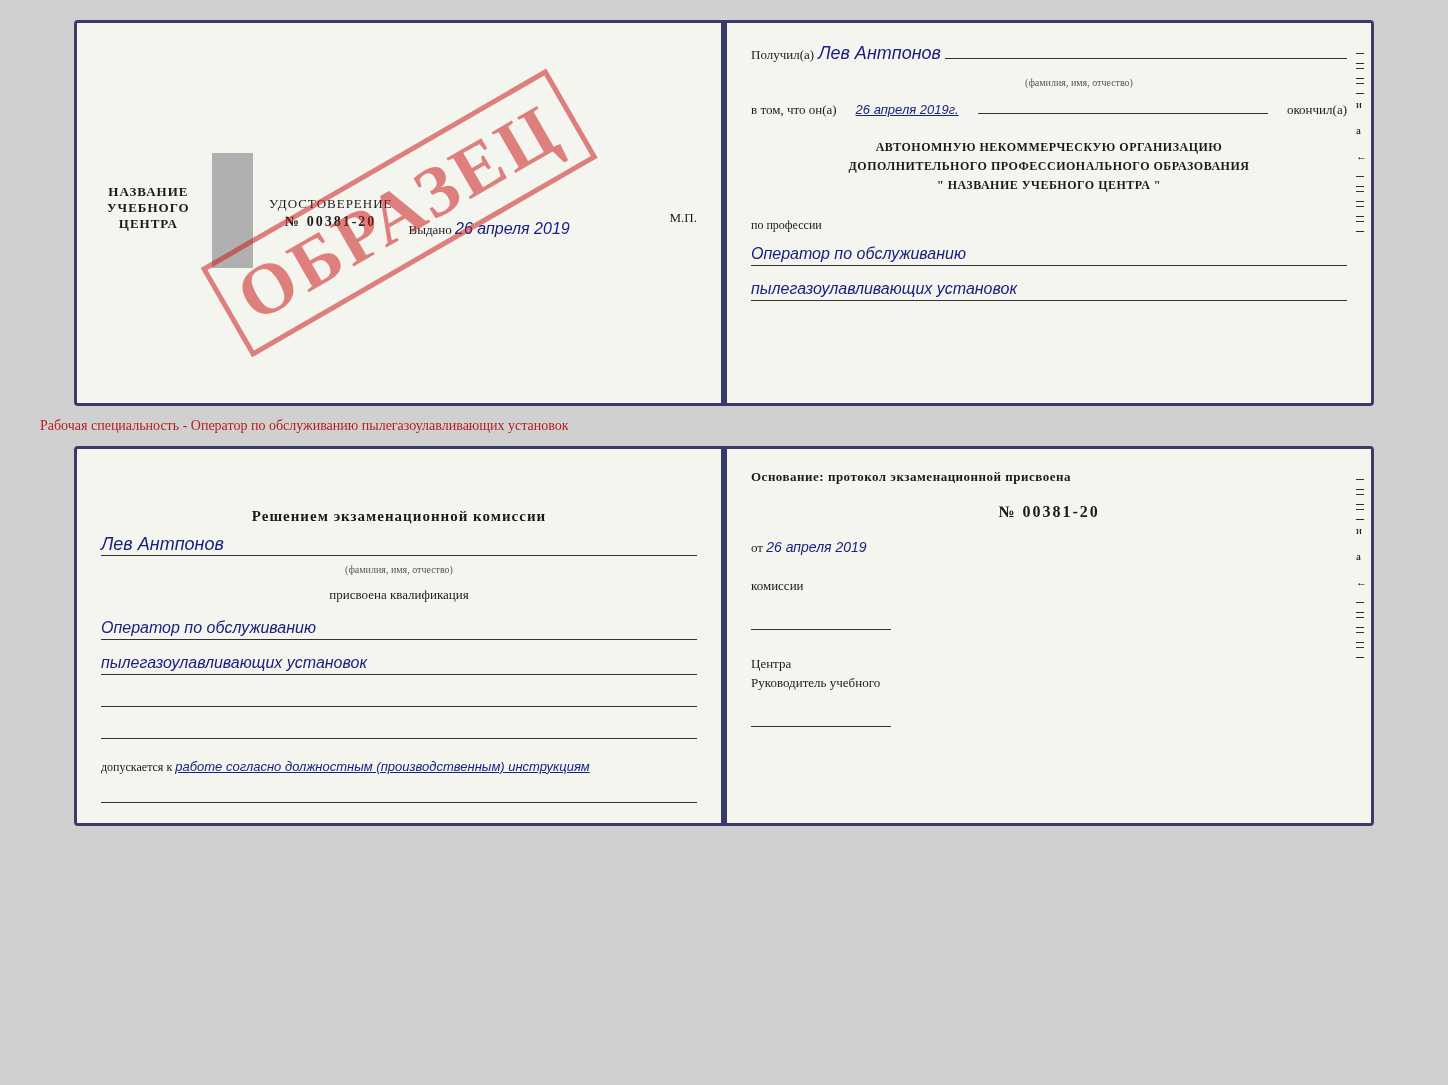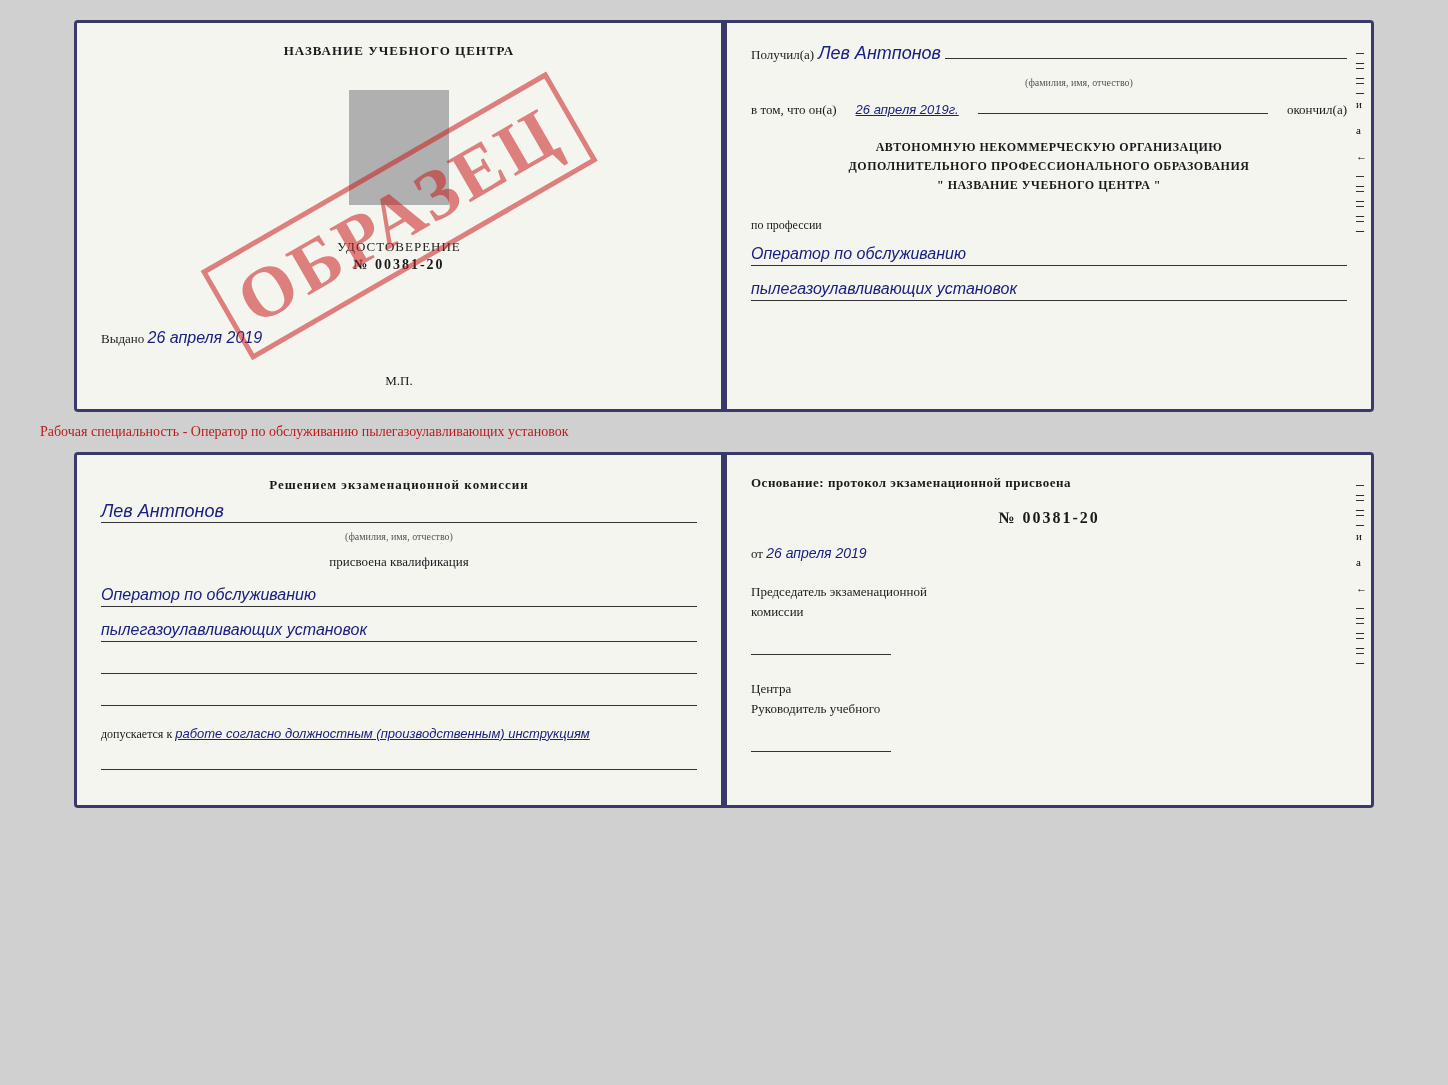"НАЗВАНИЕ УЧЕБНОГО ЦЕНТРА" .cert-left-content { flex-direction: column -> none }
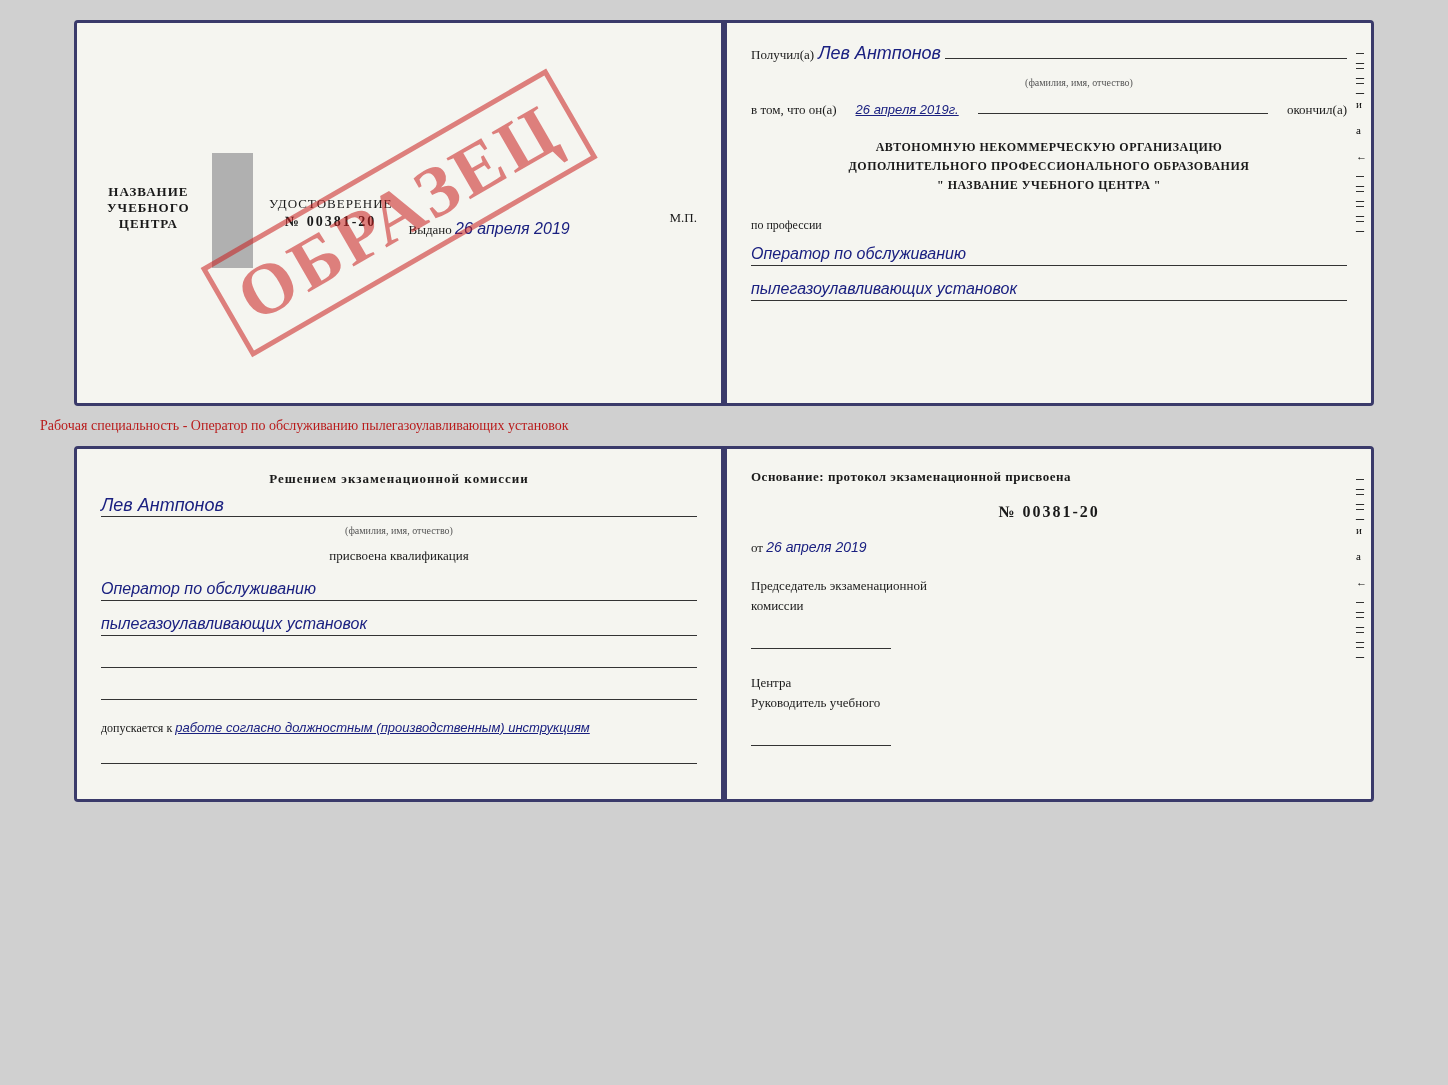"Решением экзаменационной комиссии" .qual-commission-text { font-size: 13px -> 15px; margin-top: none -> 36px }
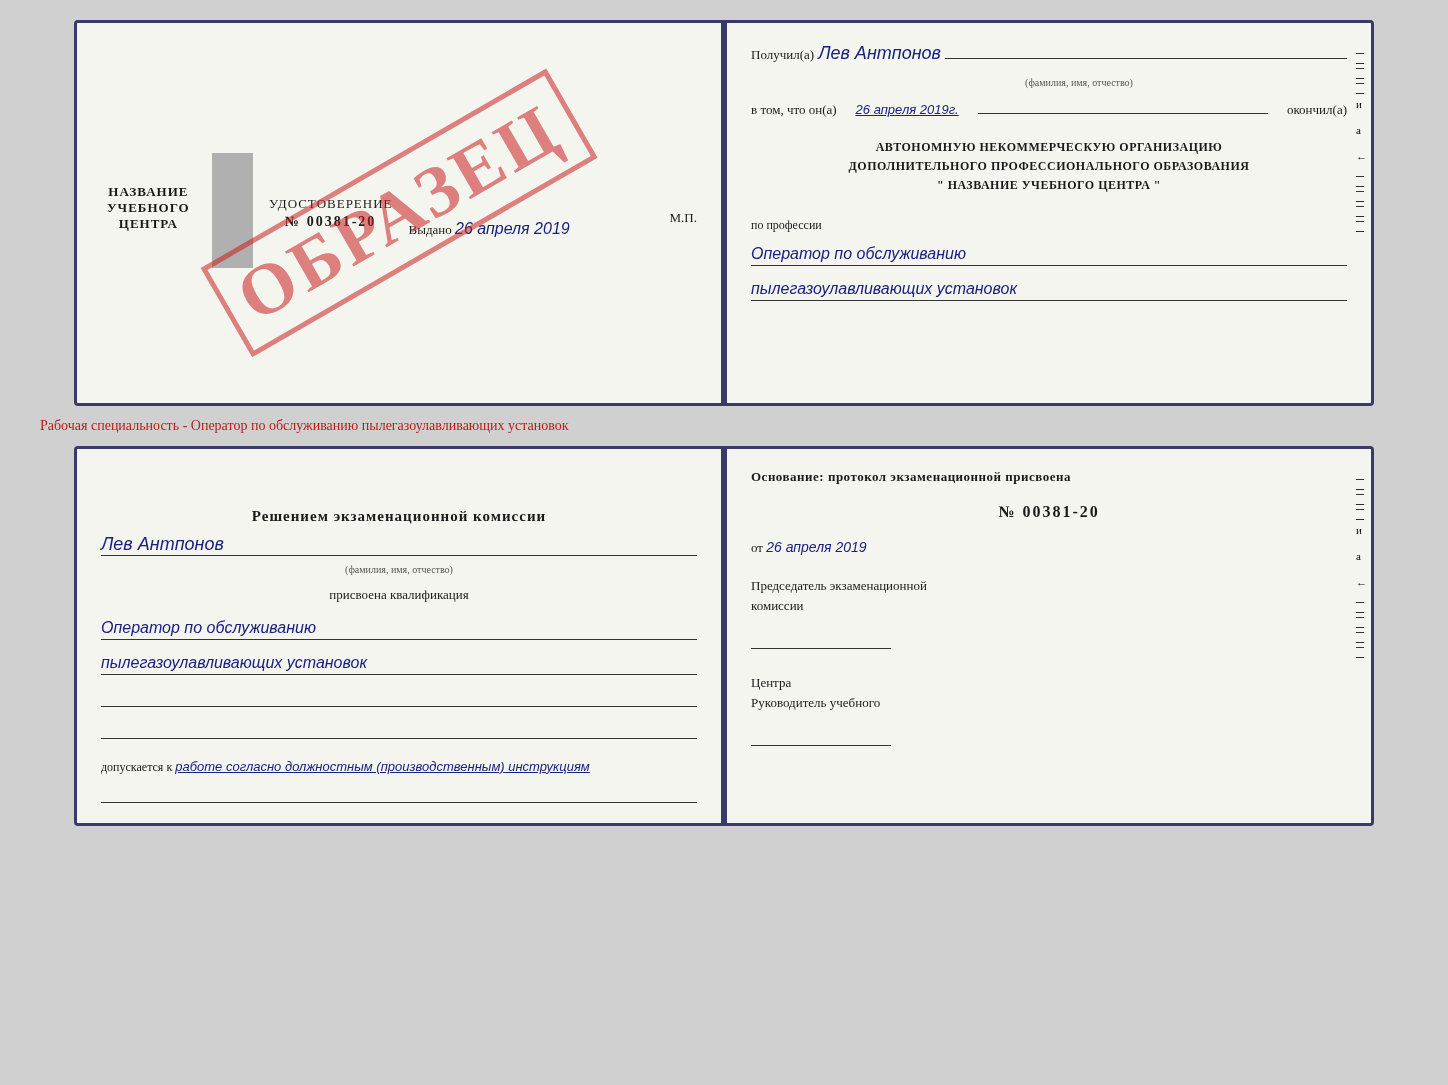"Председатель экзаменационной" div { html: <div>Председатель экзаменационной</div> -> none }
